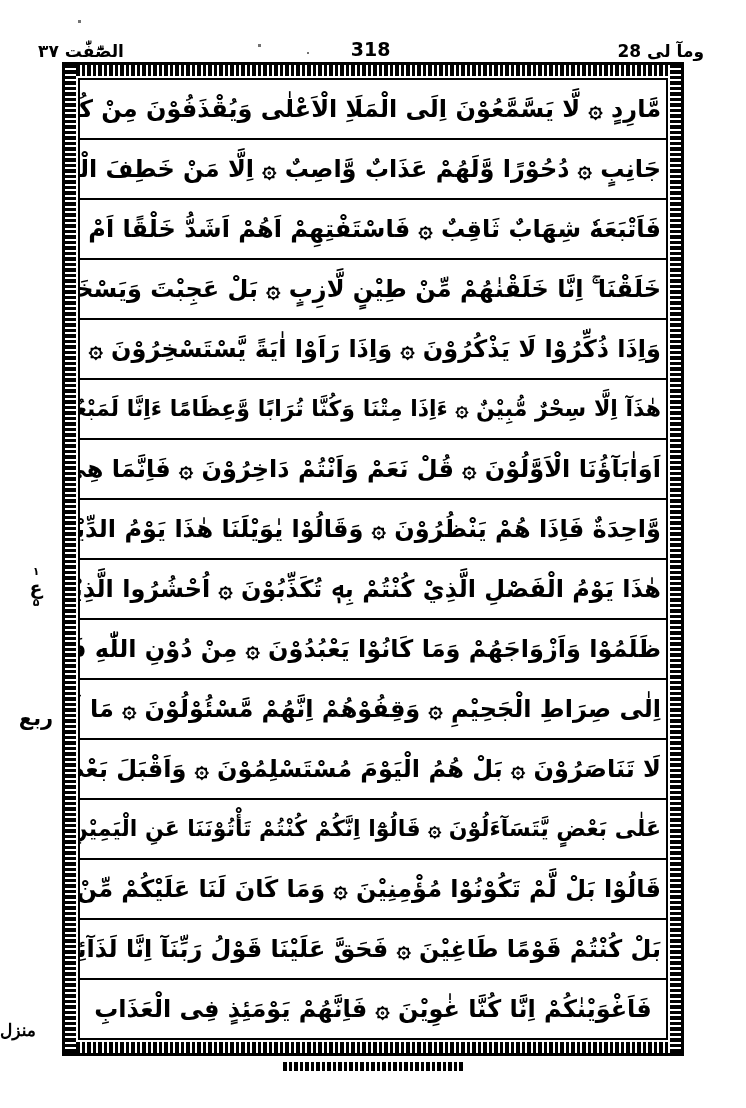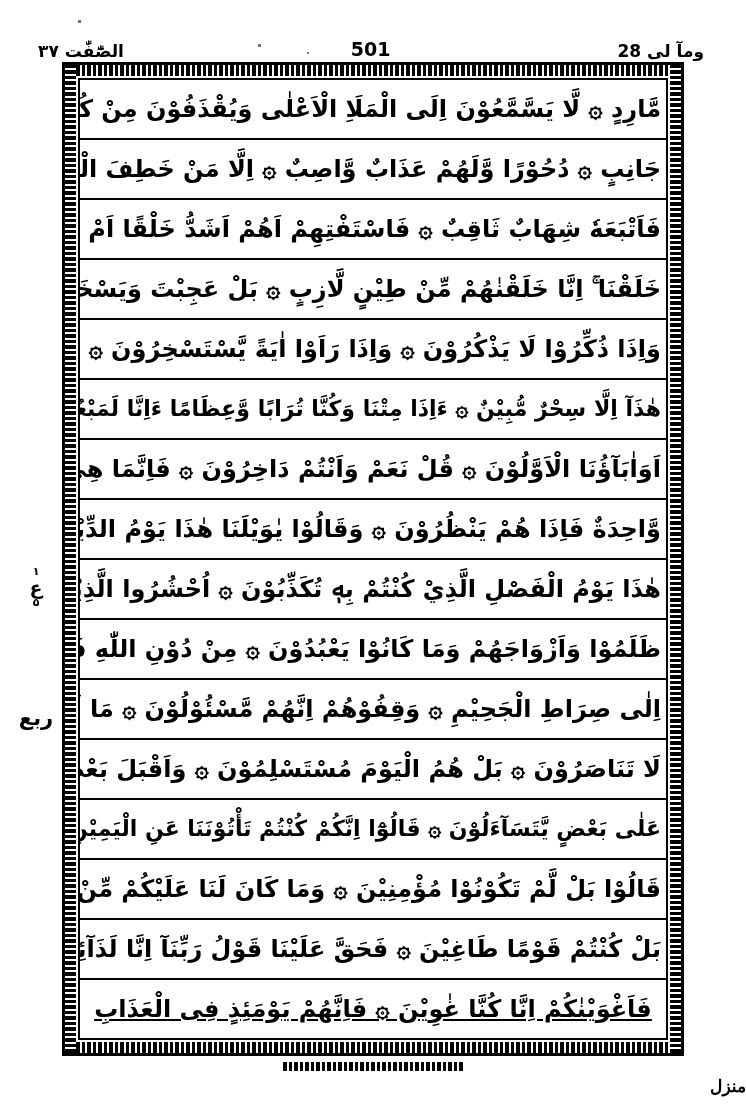"501" div.header-item { text: 501 -> 318 }
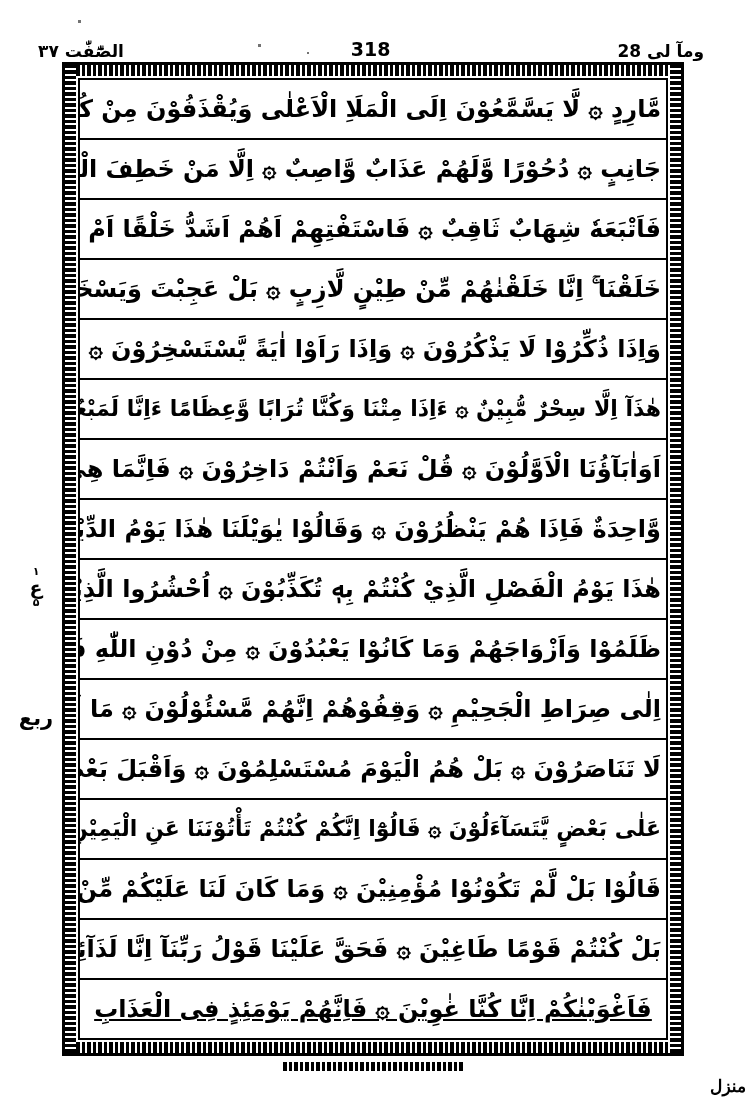"فَاَغْوَيْنٰكُمْ اِنَّا كُنَّا غٰوِيْنَ" .ayah-line:last-child { text-decoration: underline -> none }
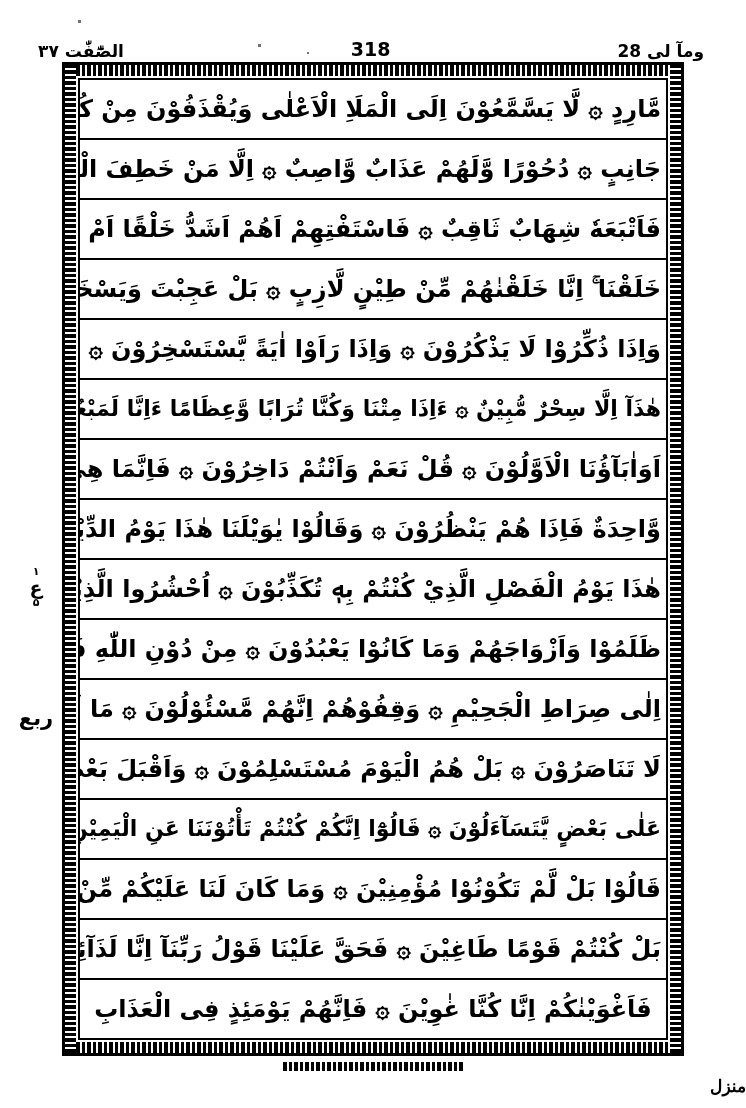"منزل" .footer-text { text-align: right -> left; top: 1076px -> 1020px }
